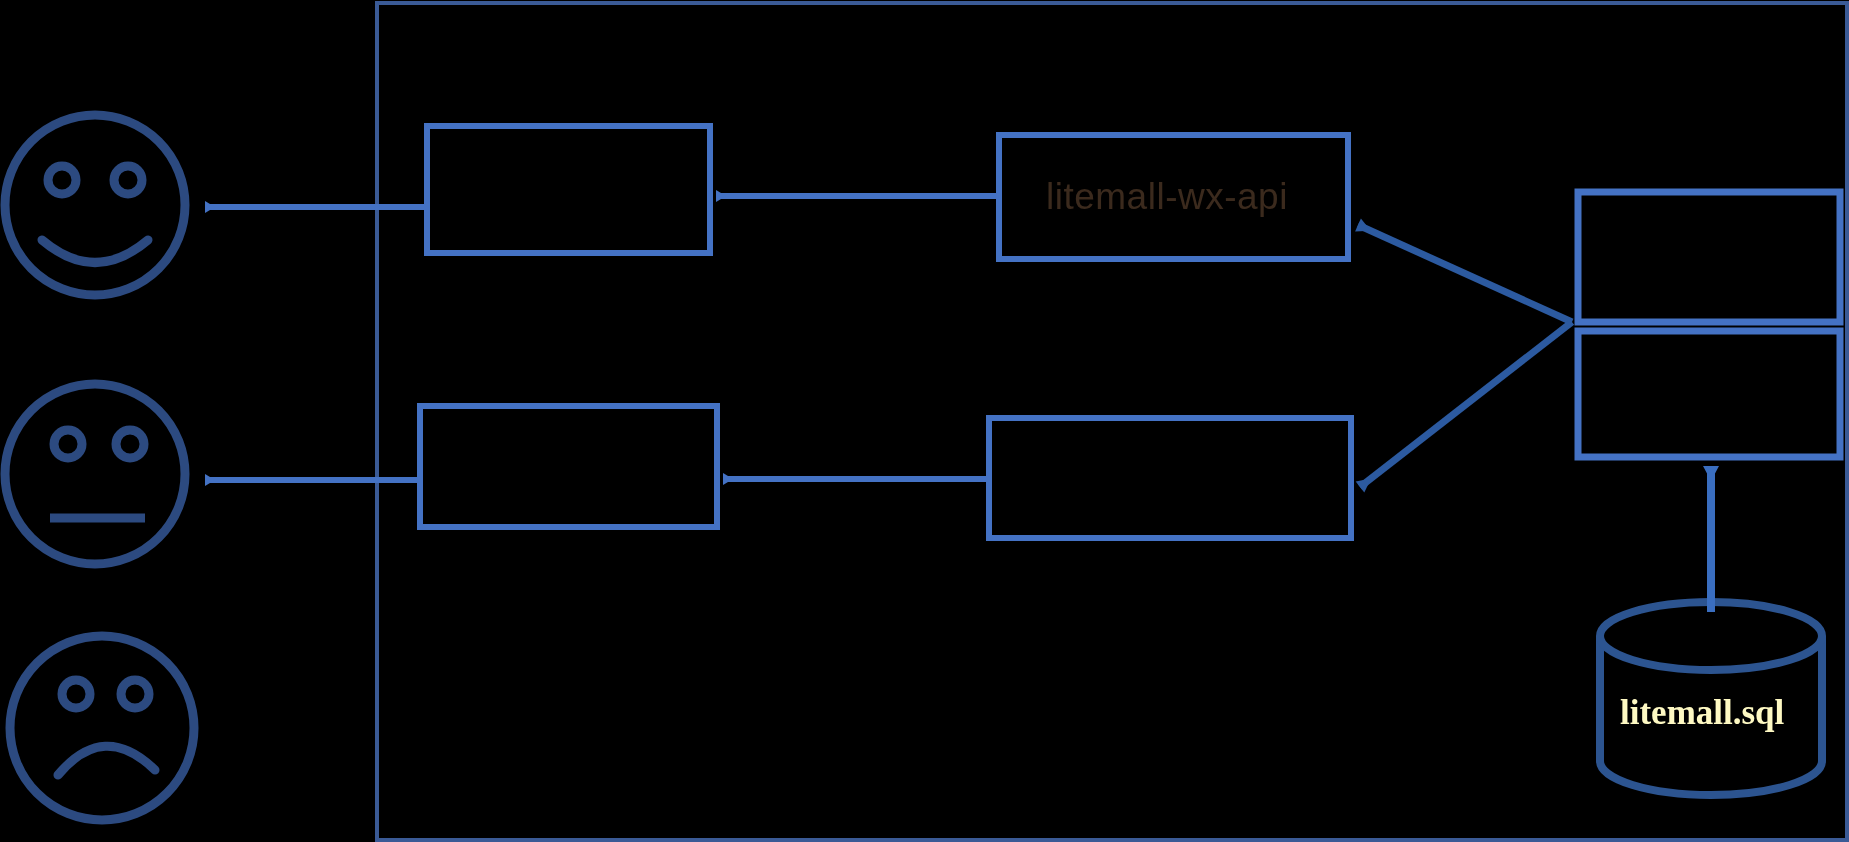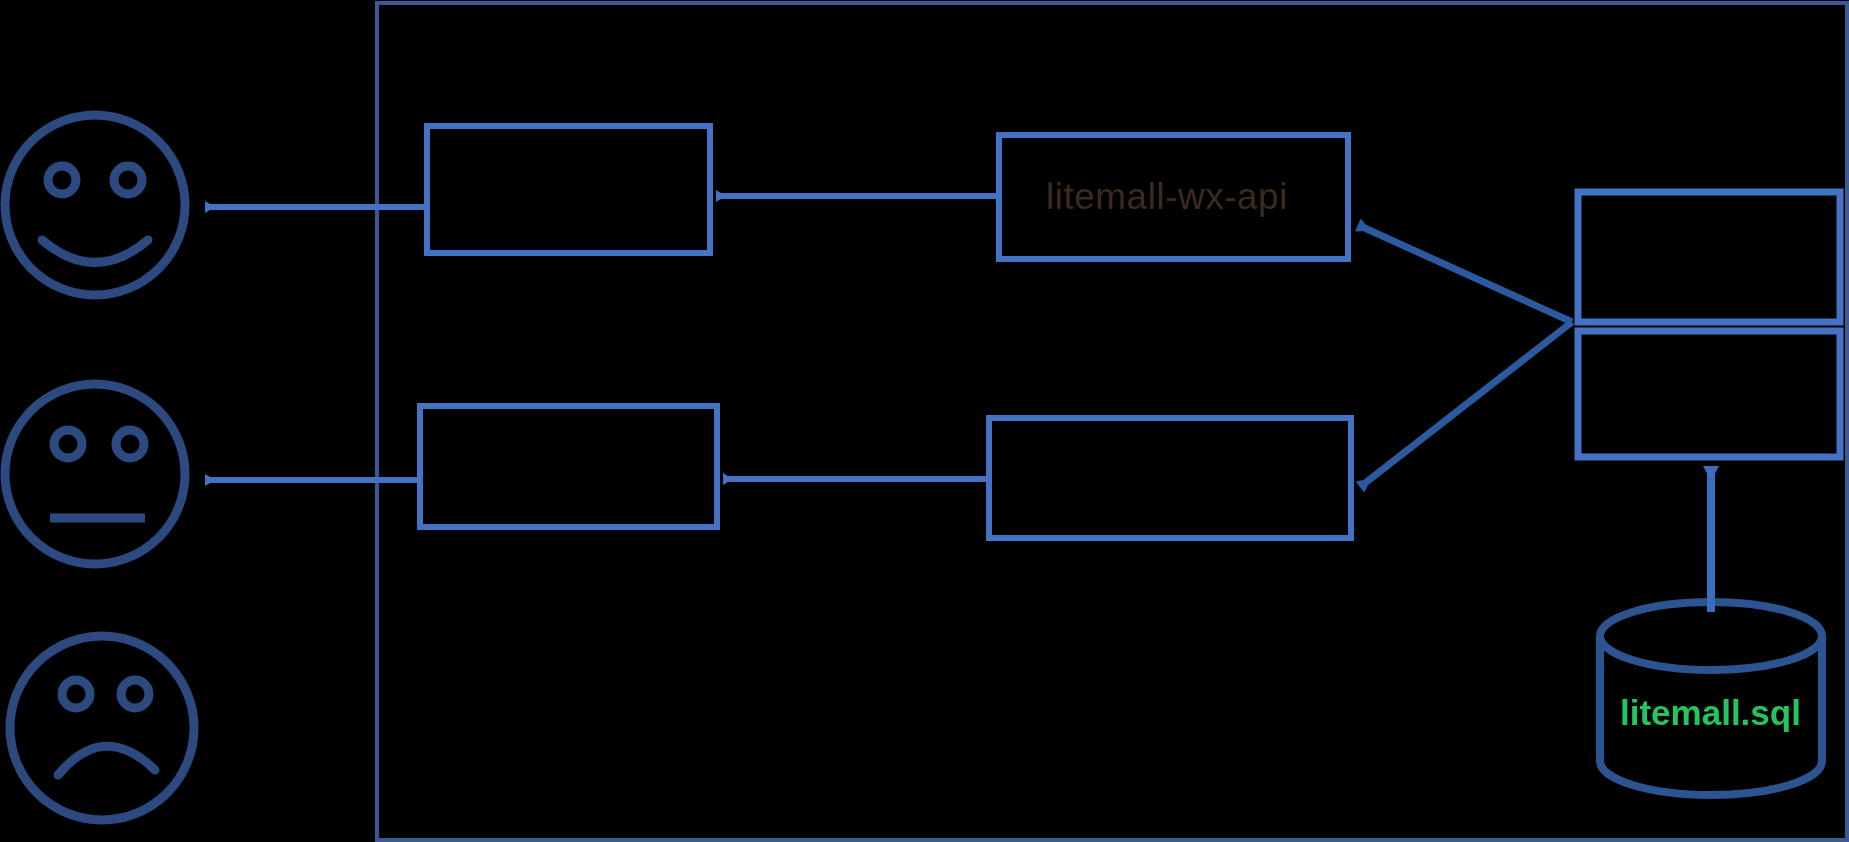"litemall.sql" .lbl-sql { color: #22c55e -> #fef9c3; font-family: Liberation Sans, sans-serif -> Liberation Serif, serif }
